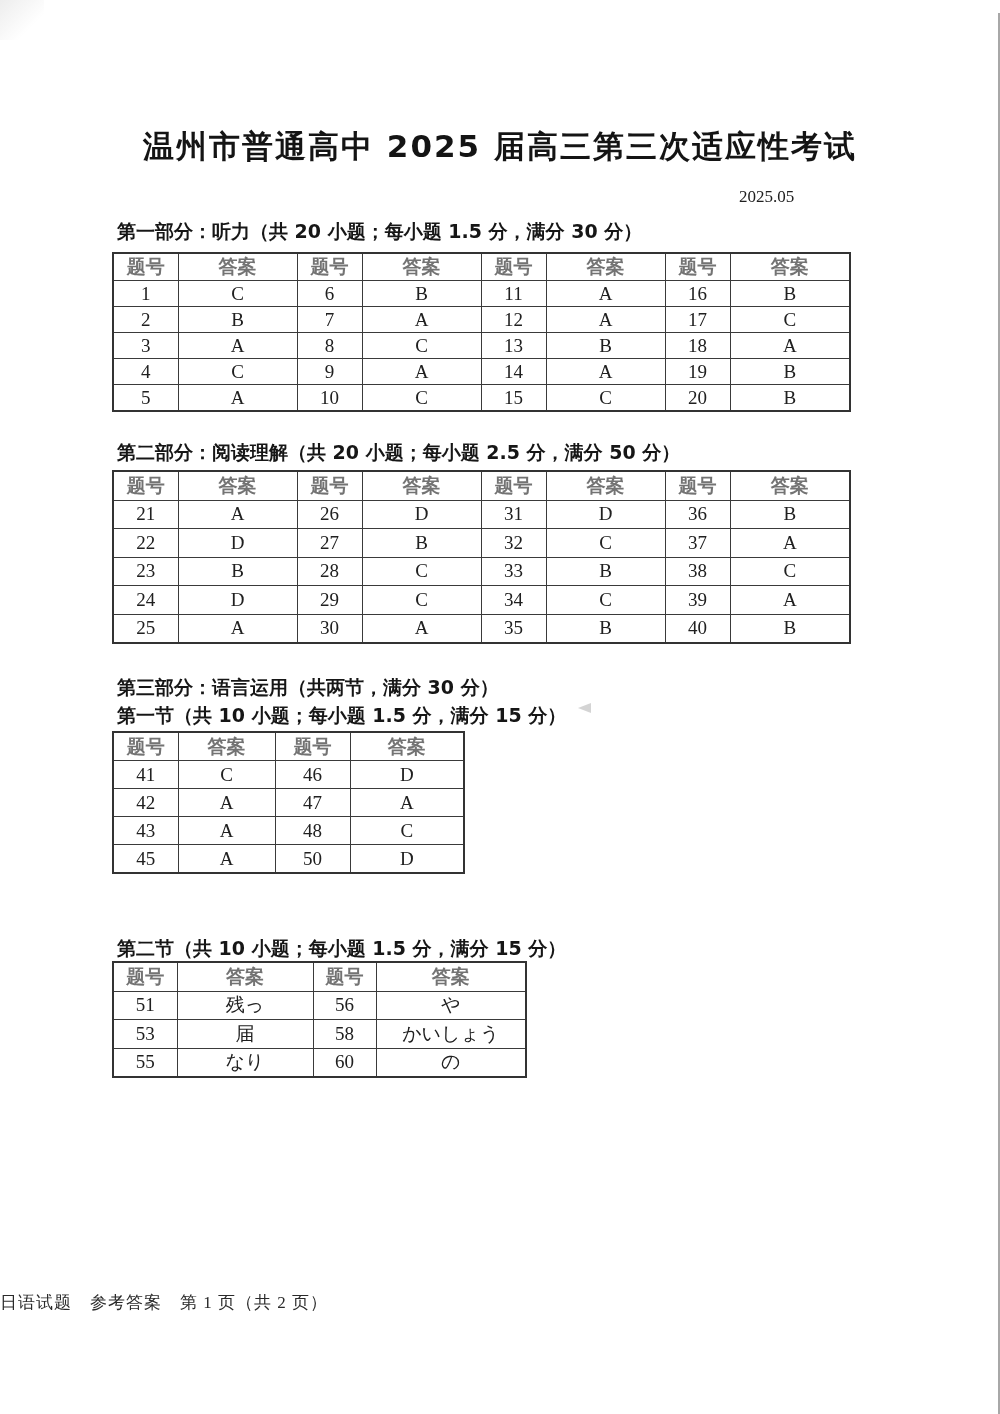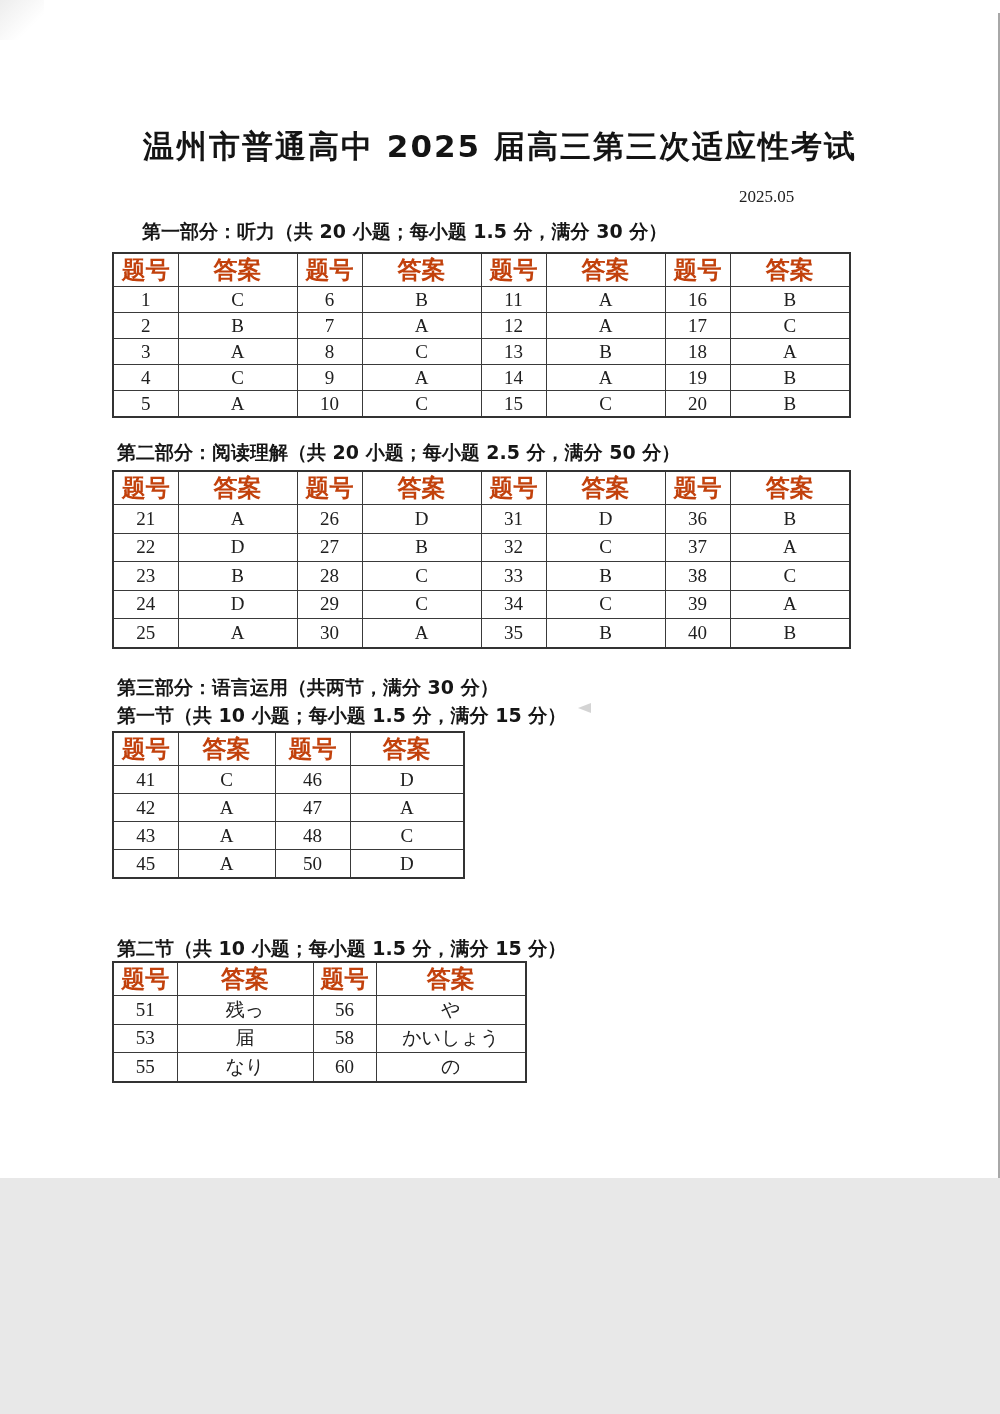"温州市普通高中 2025 届高三第三次适应性考试" .page { height: 1178px -> 1414px }
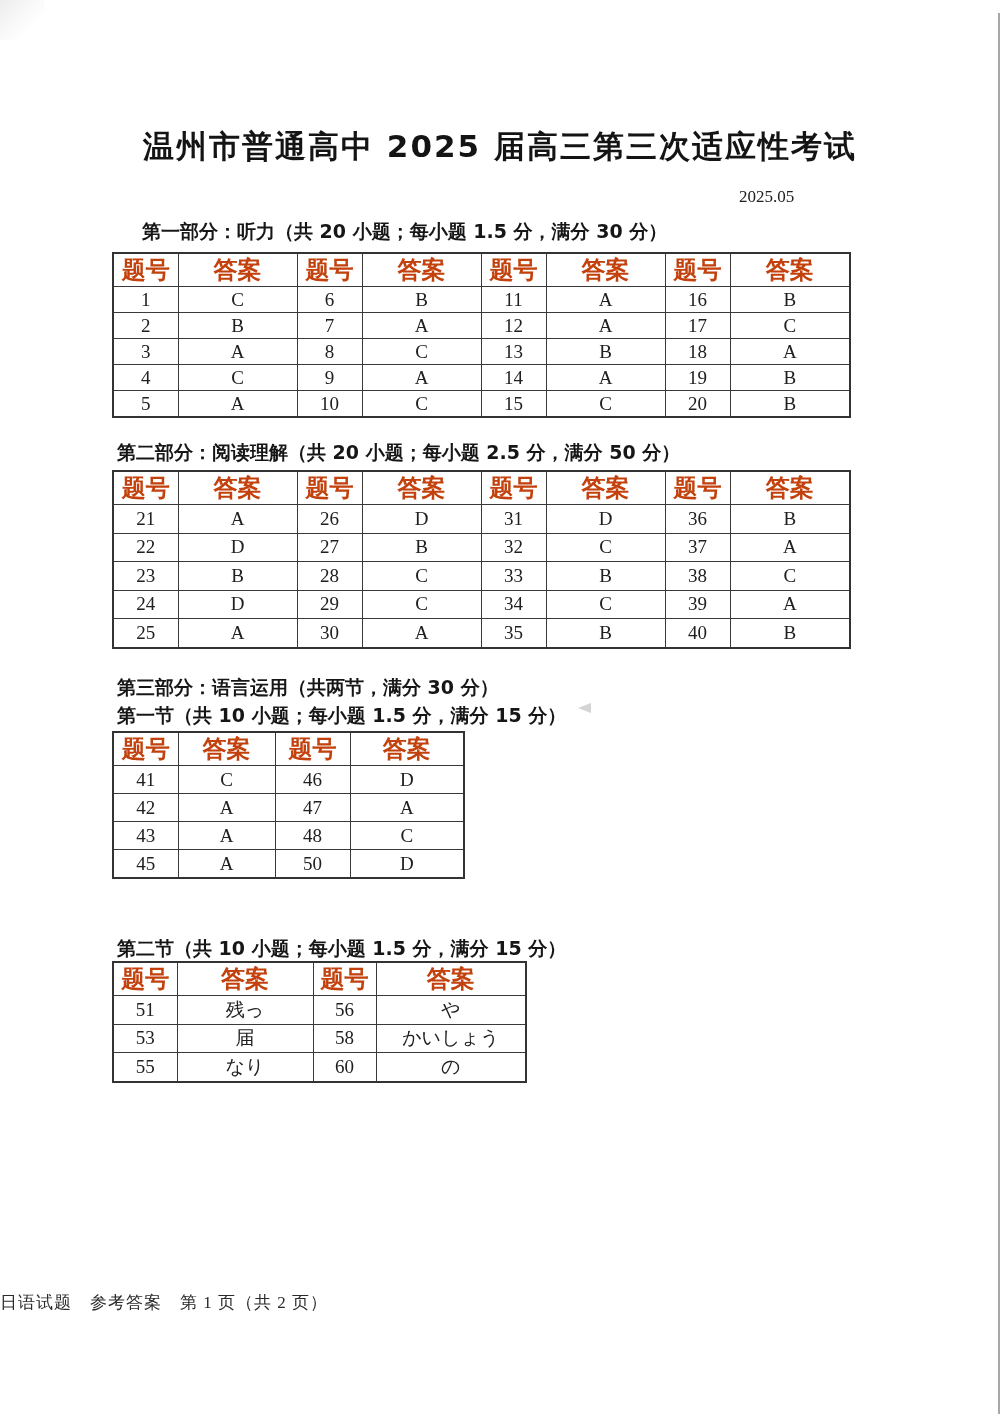"第一部分：听力（共 20 小题；每小题 1.5 分，满分" #sec1-heading { margin-left: 25px -> none }
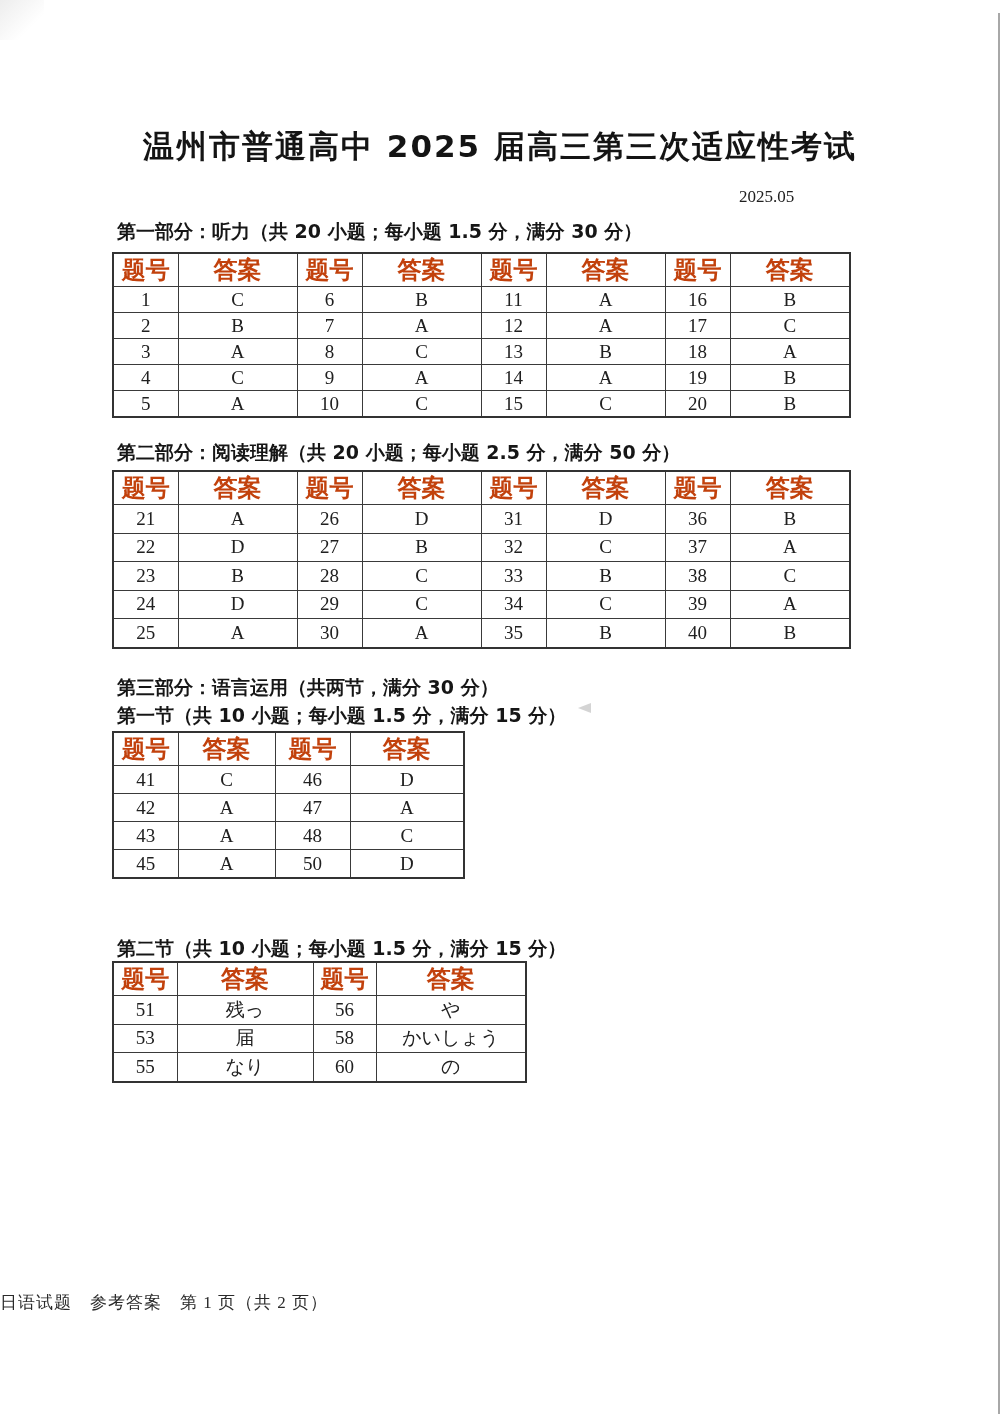"题号" th { color: #c2410c -> #737373; font-size: 24px -> 19px }
